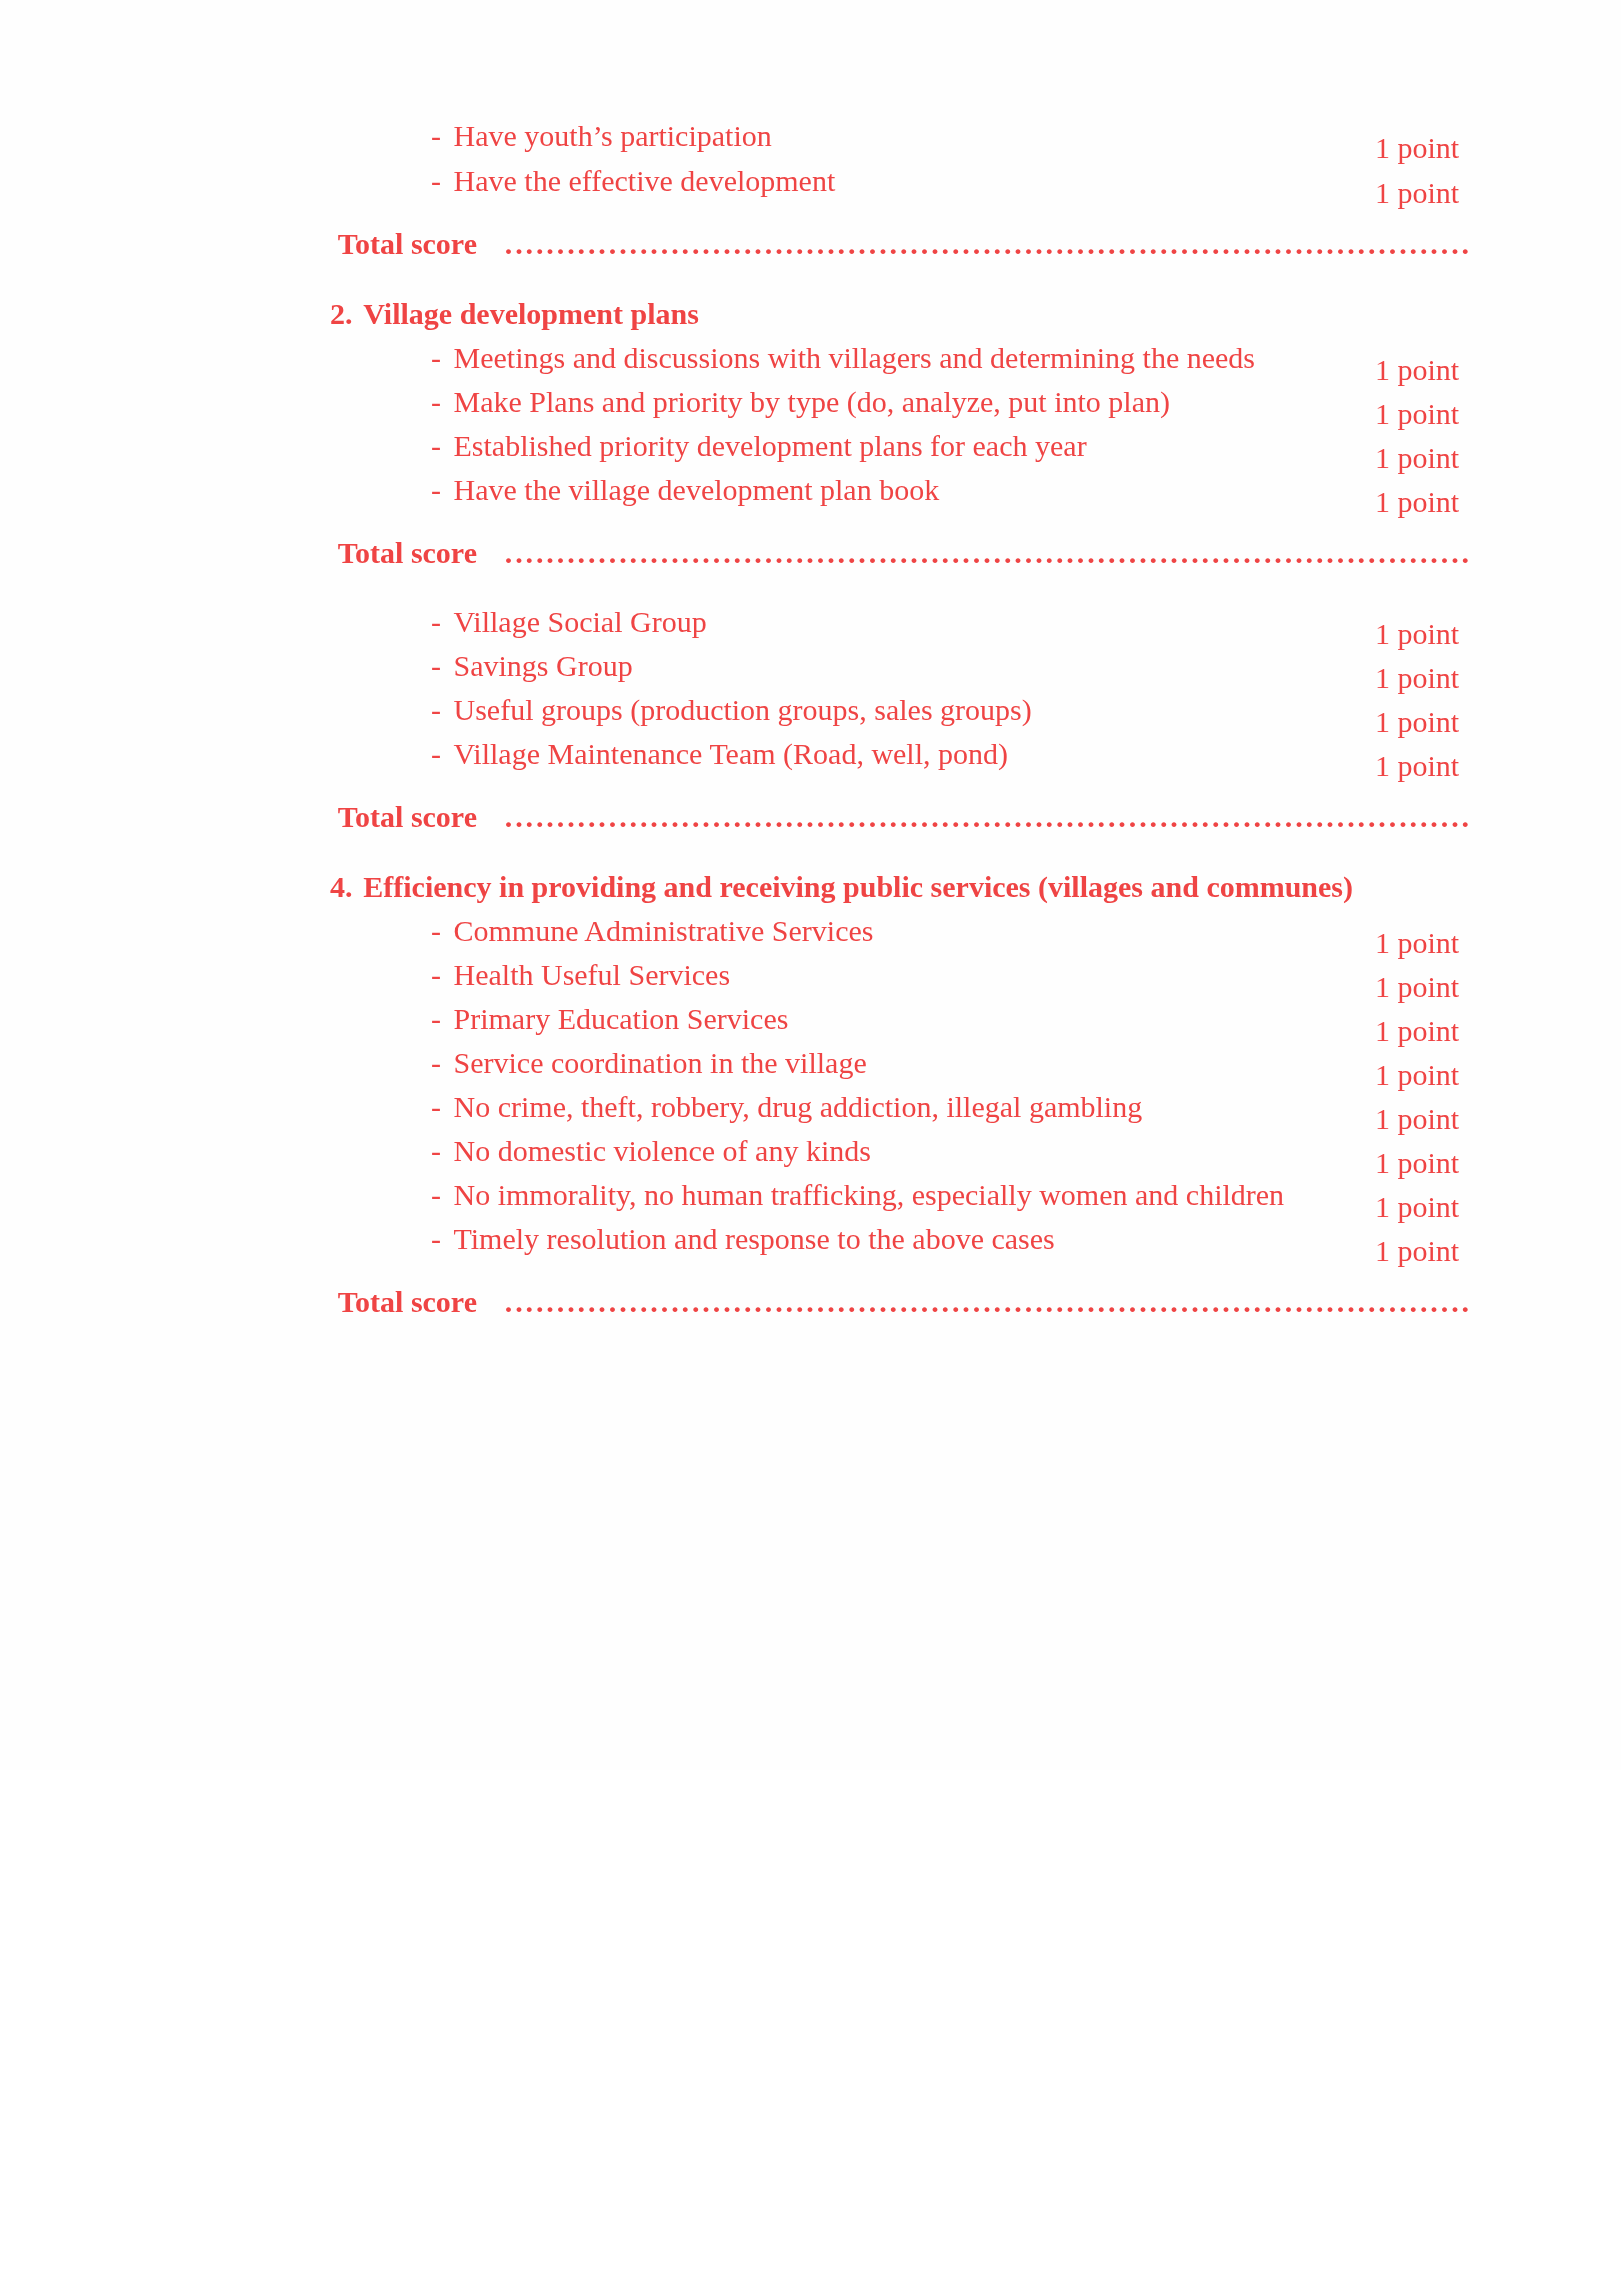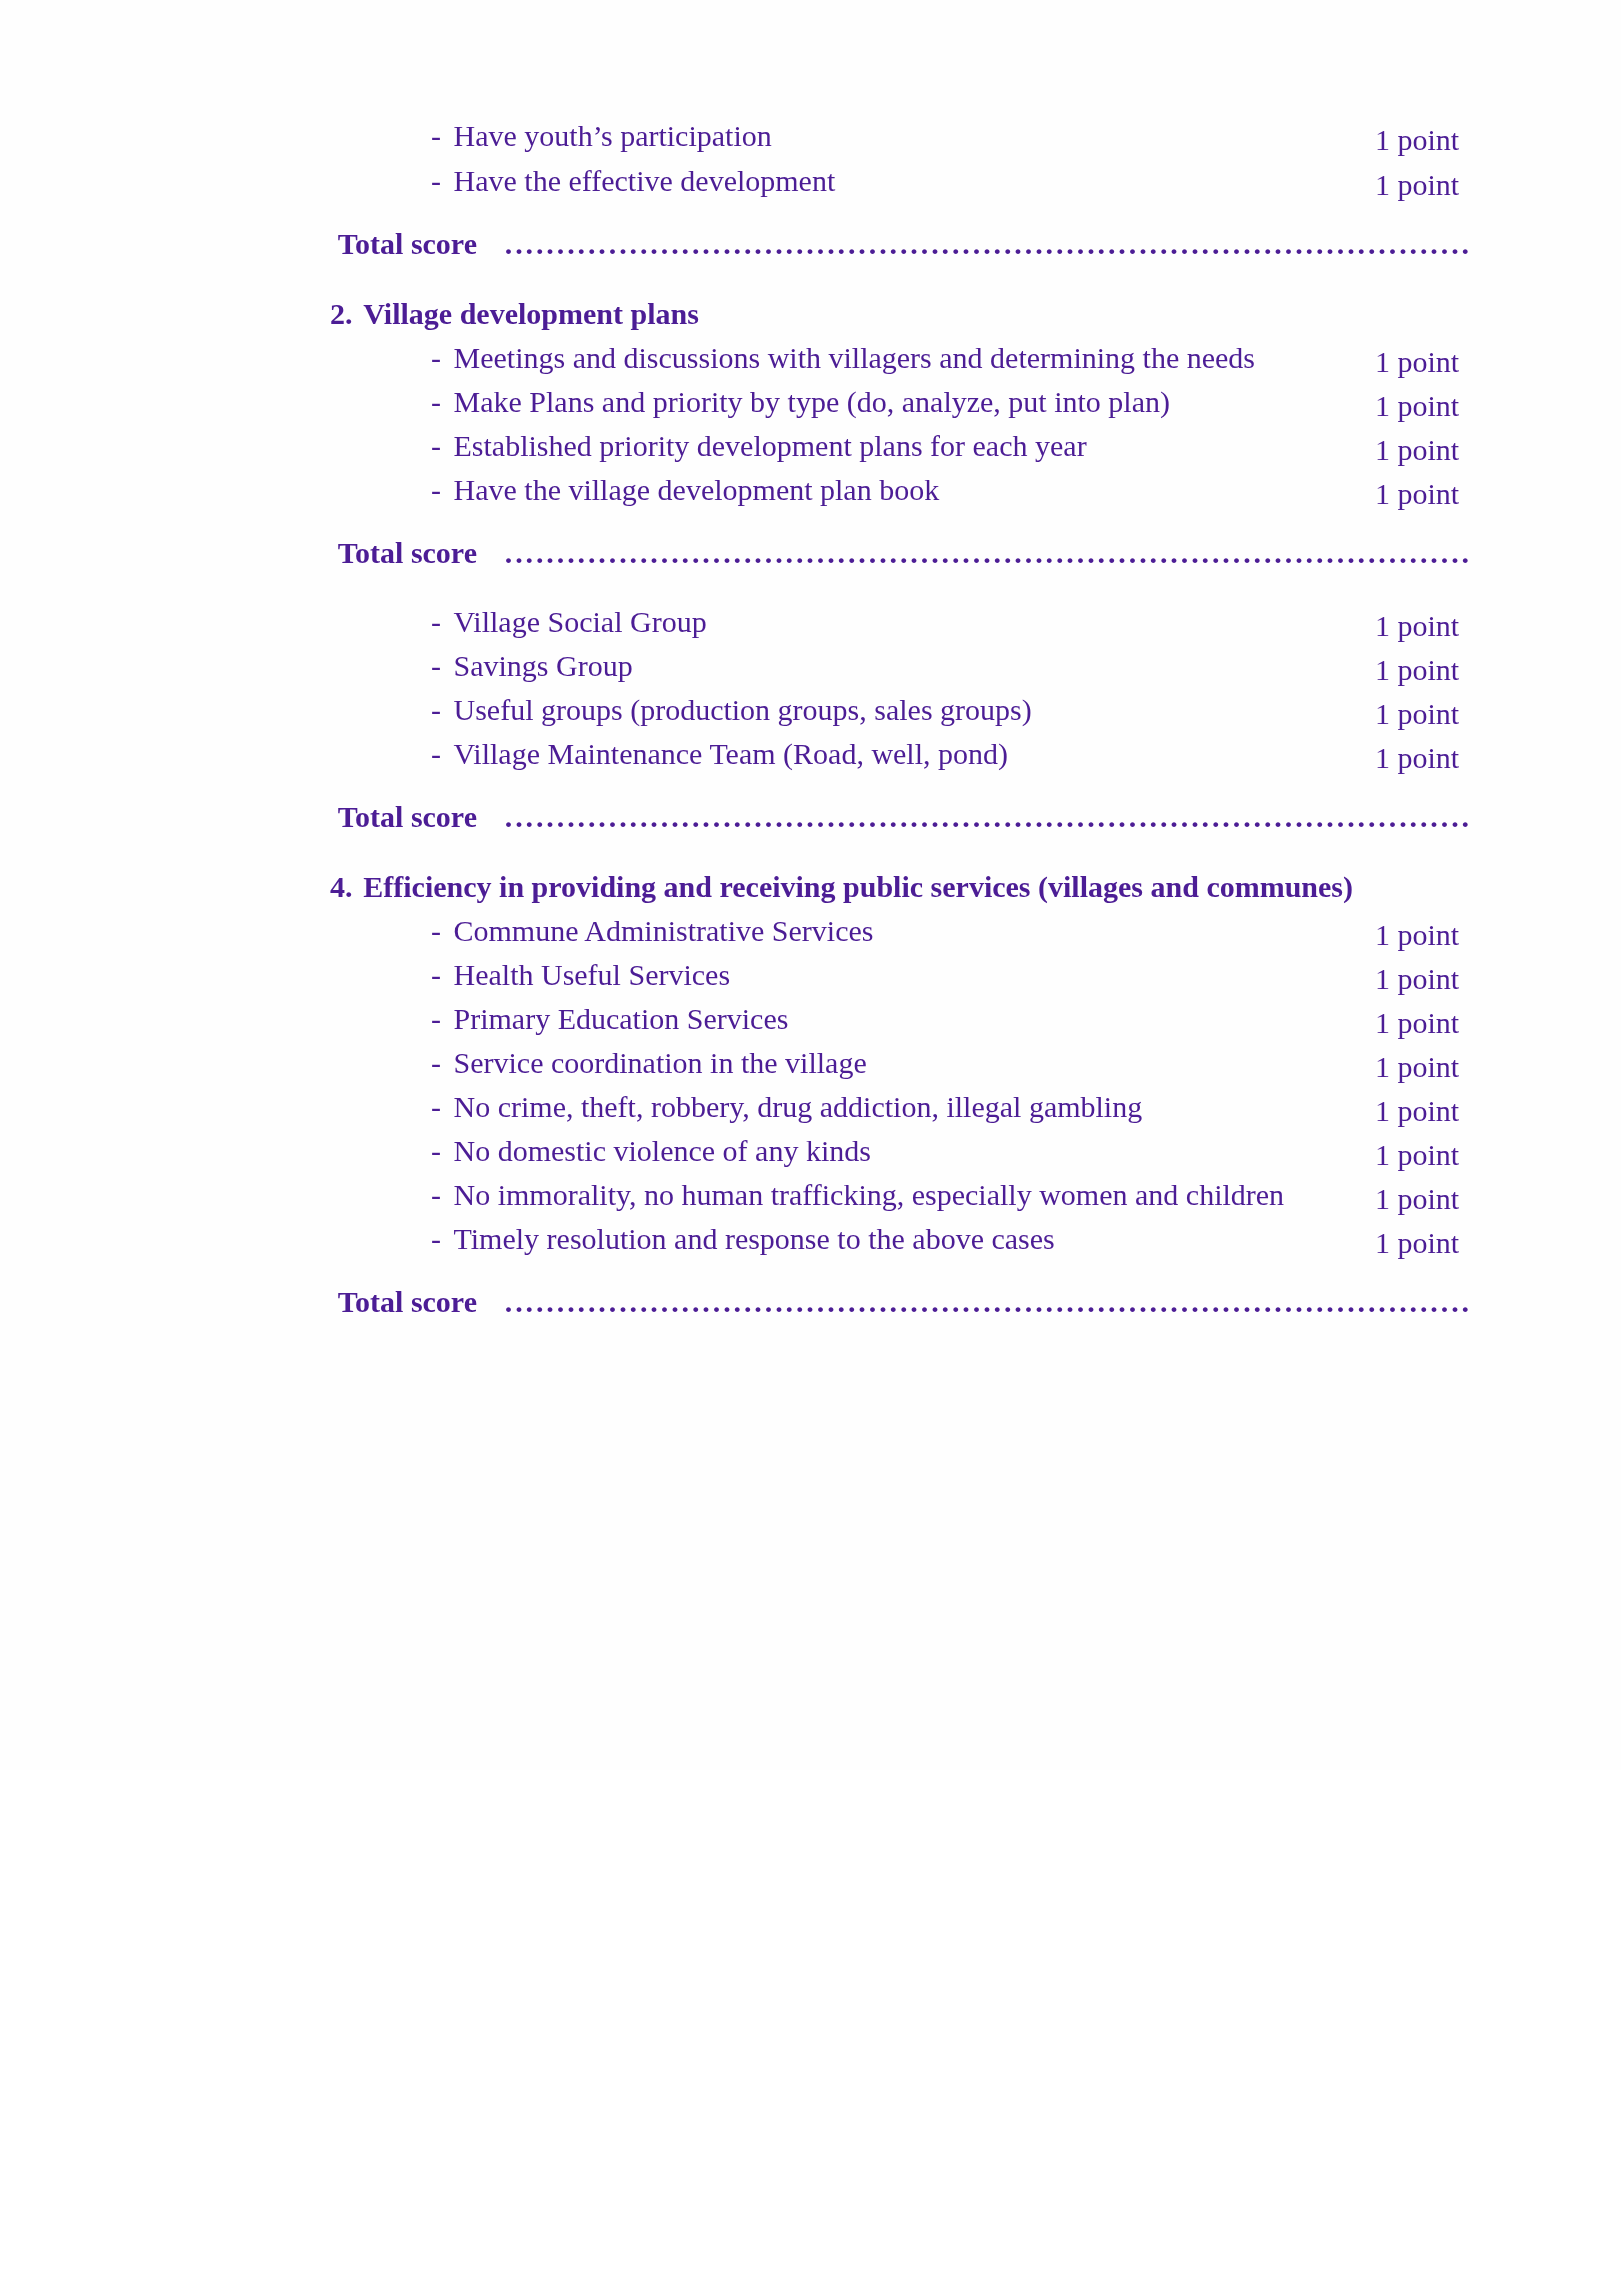"- Have youth’s participation" .page { color: #4c1d95 -> #ef4444 }
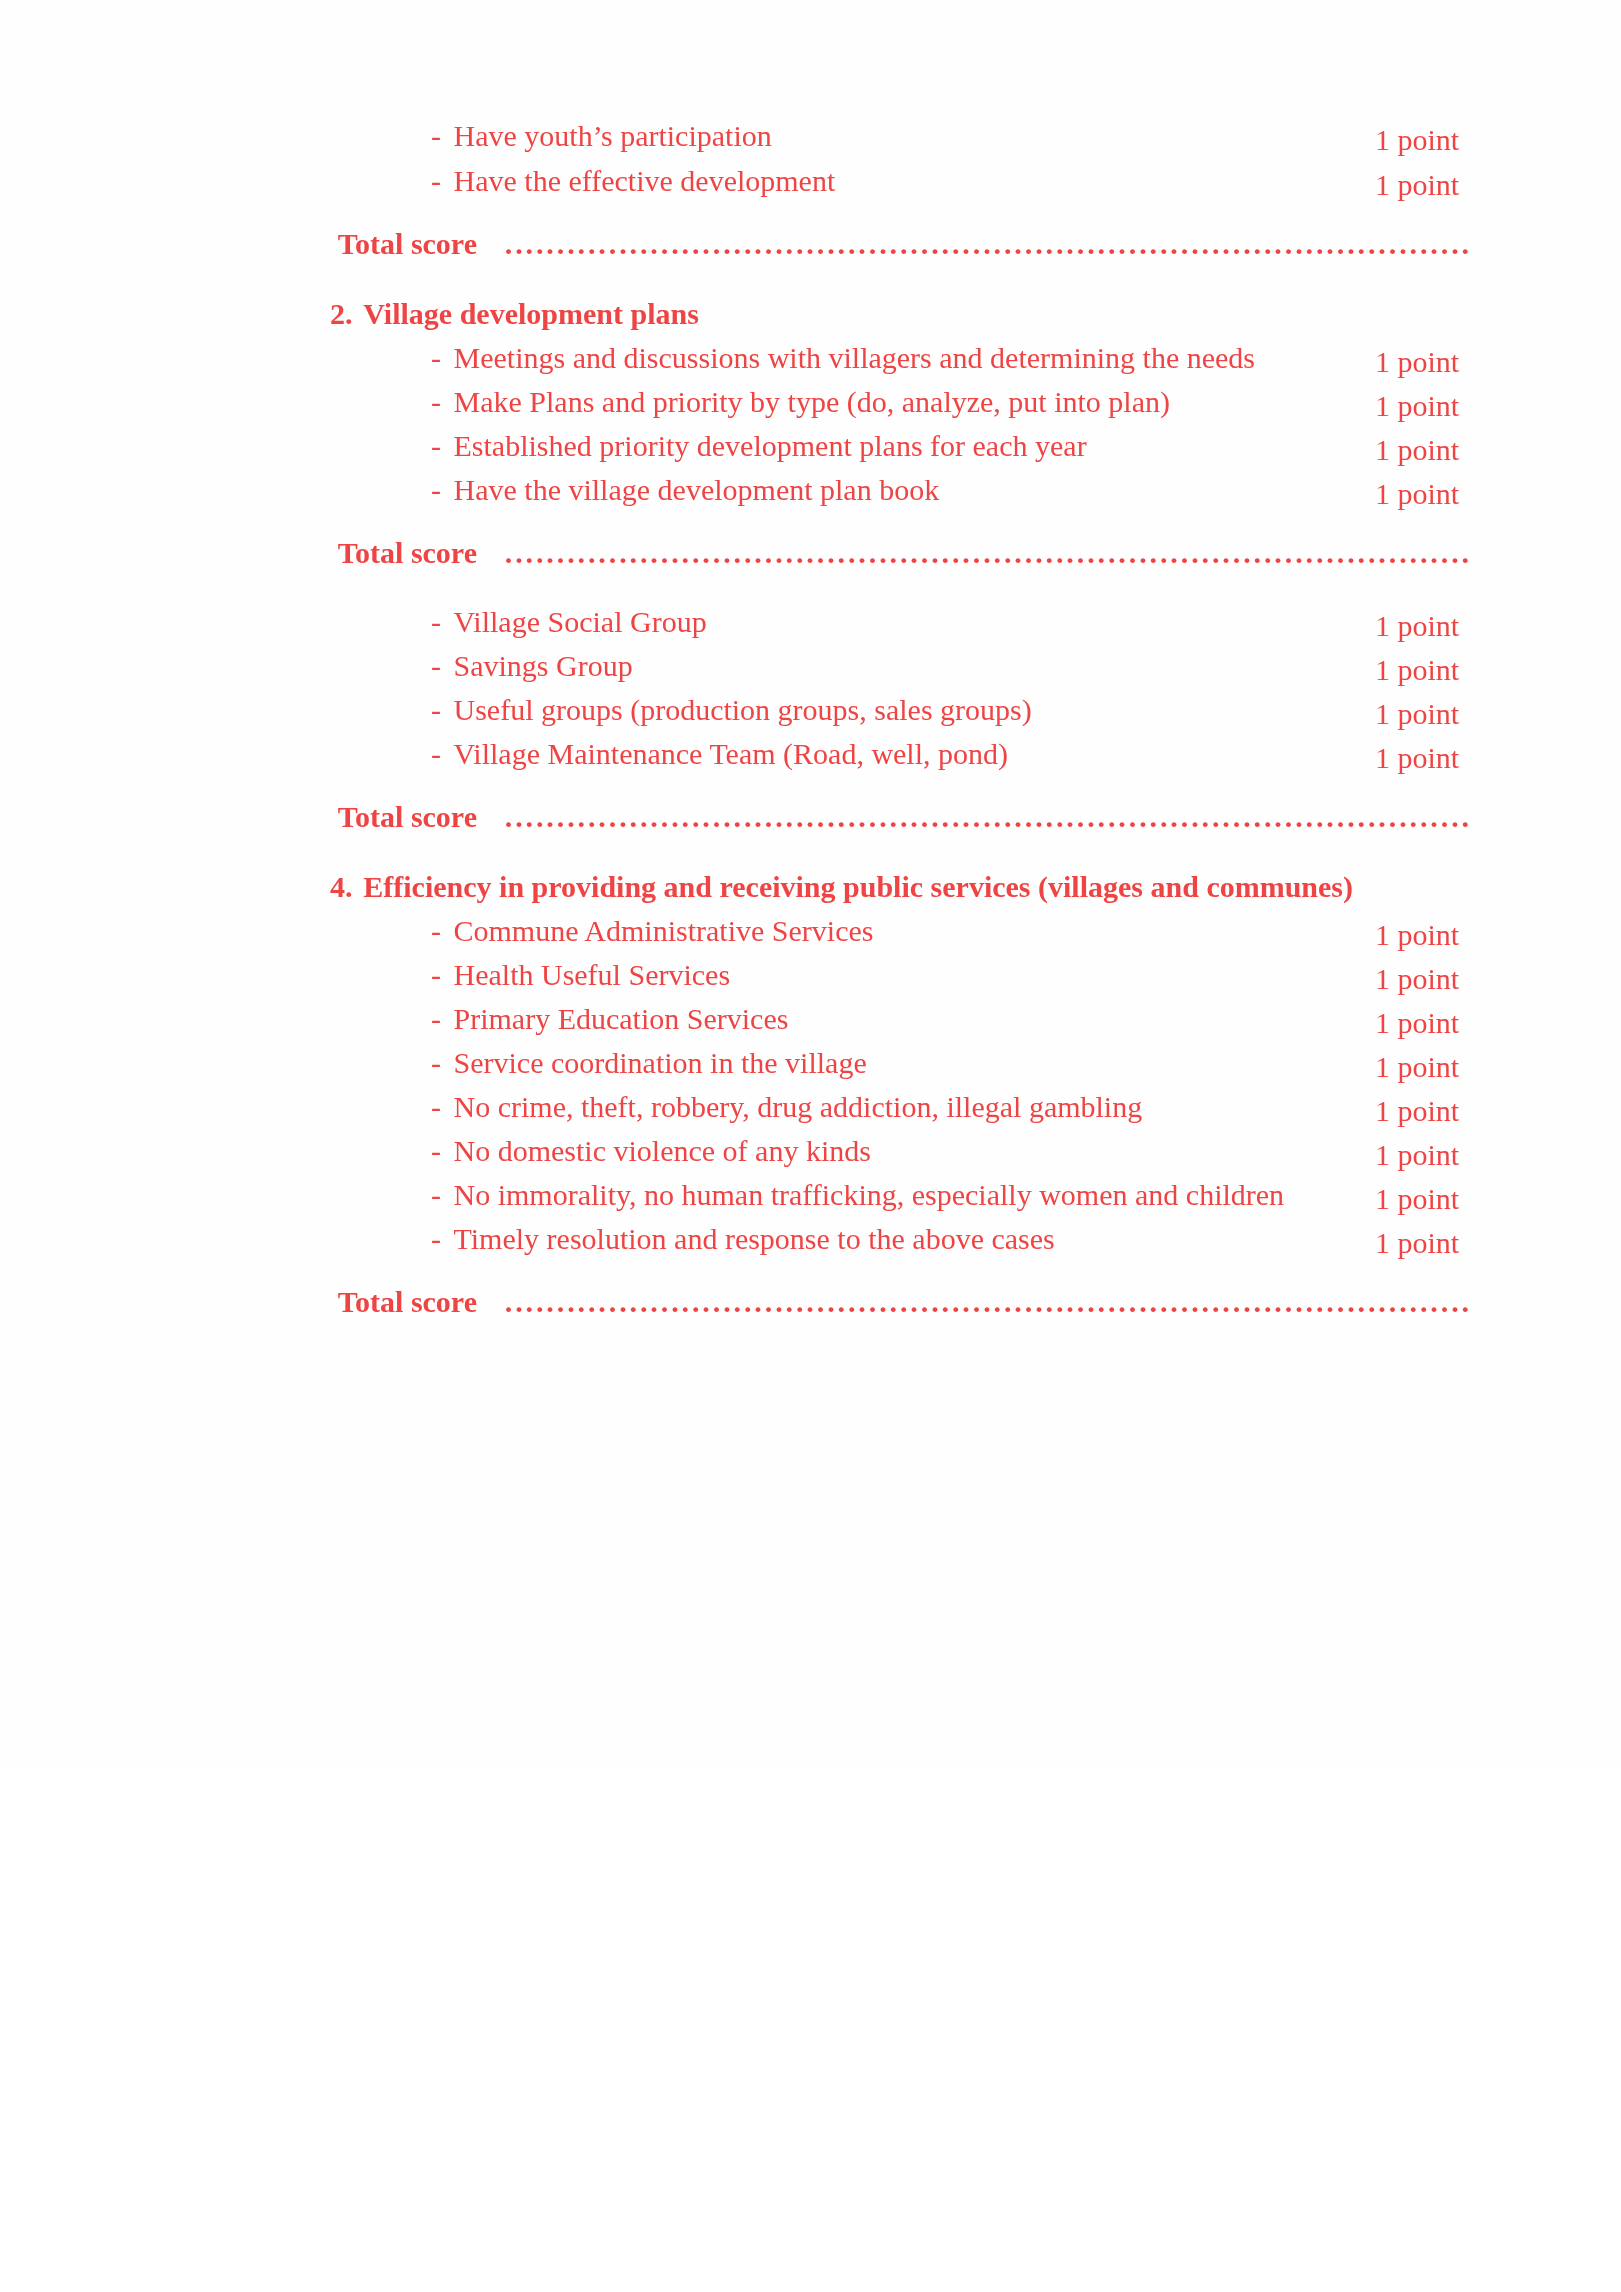"1 point" .pts { top: 4px -> 12px }
